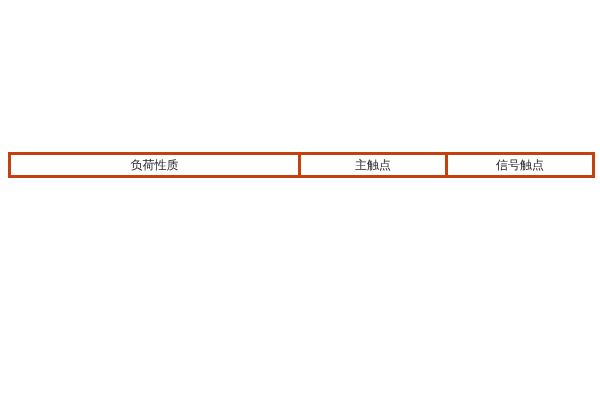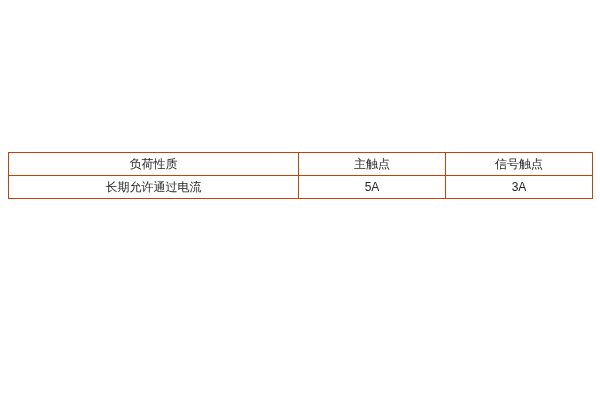"负荷性质" table.spec-table th, table.spec-table td { border: 1px solid #c2410c -> 3px solid #c2410c }
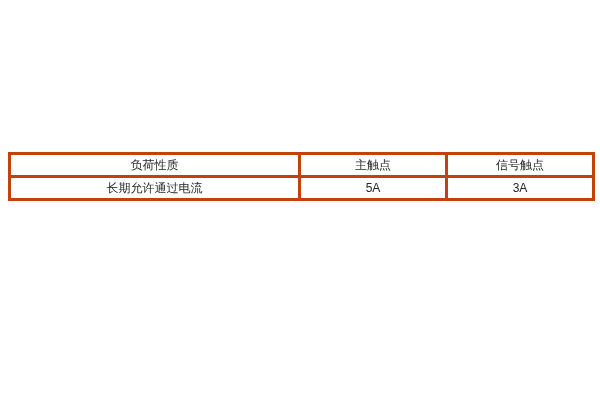"长期允许通过电流" tr { html: <tr> <td>长期允许通过电流</td> <td>5A</td> <td>3A</td> </tr> -> none }
